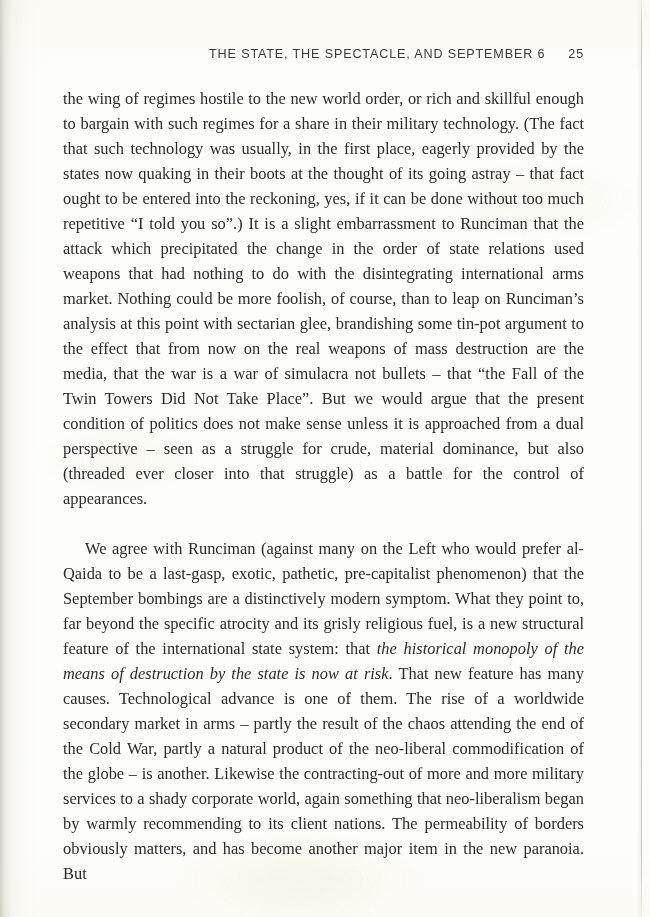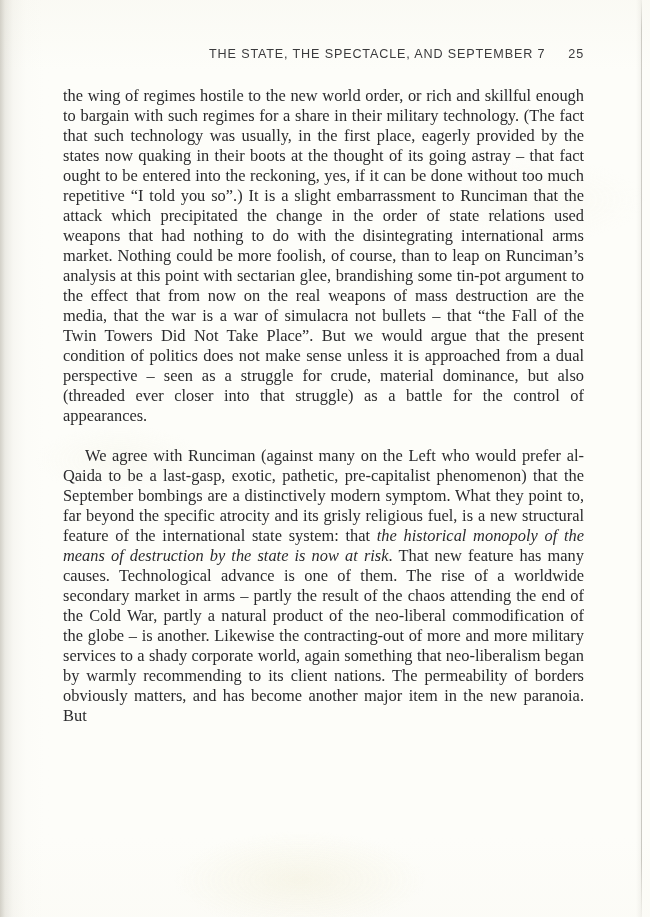"THE STATE, THE SPECTACLE, AND" span.running-head-title { text: 7 -> 6 }
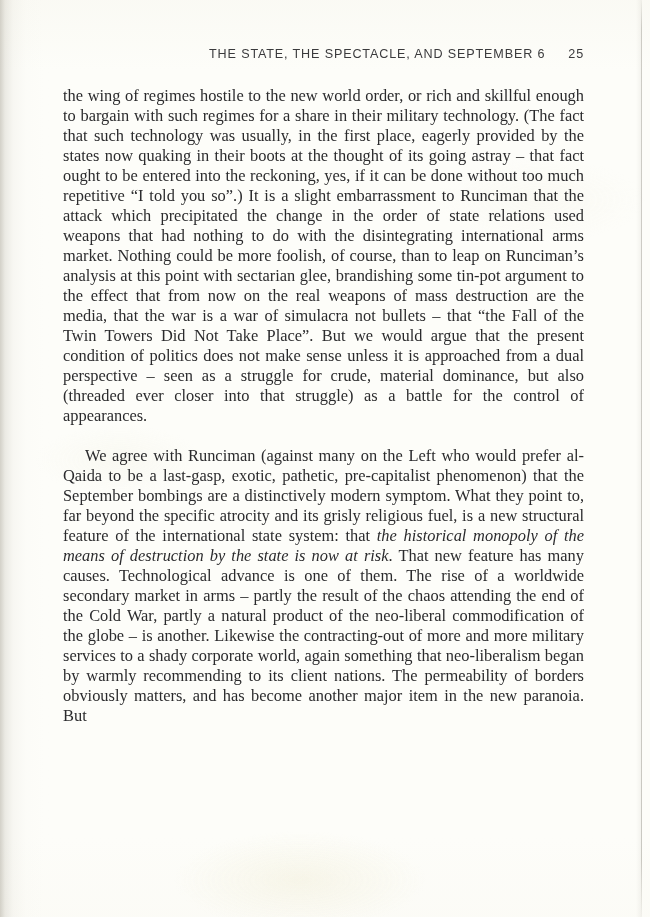"the wing of regimes hostile" .para { line-height: 20px -> 25px }
